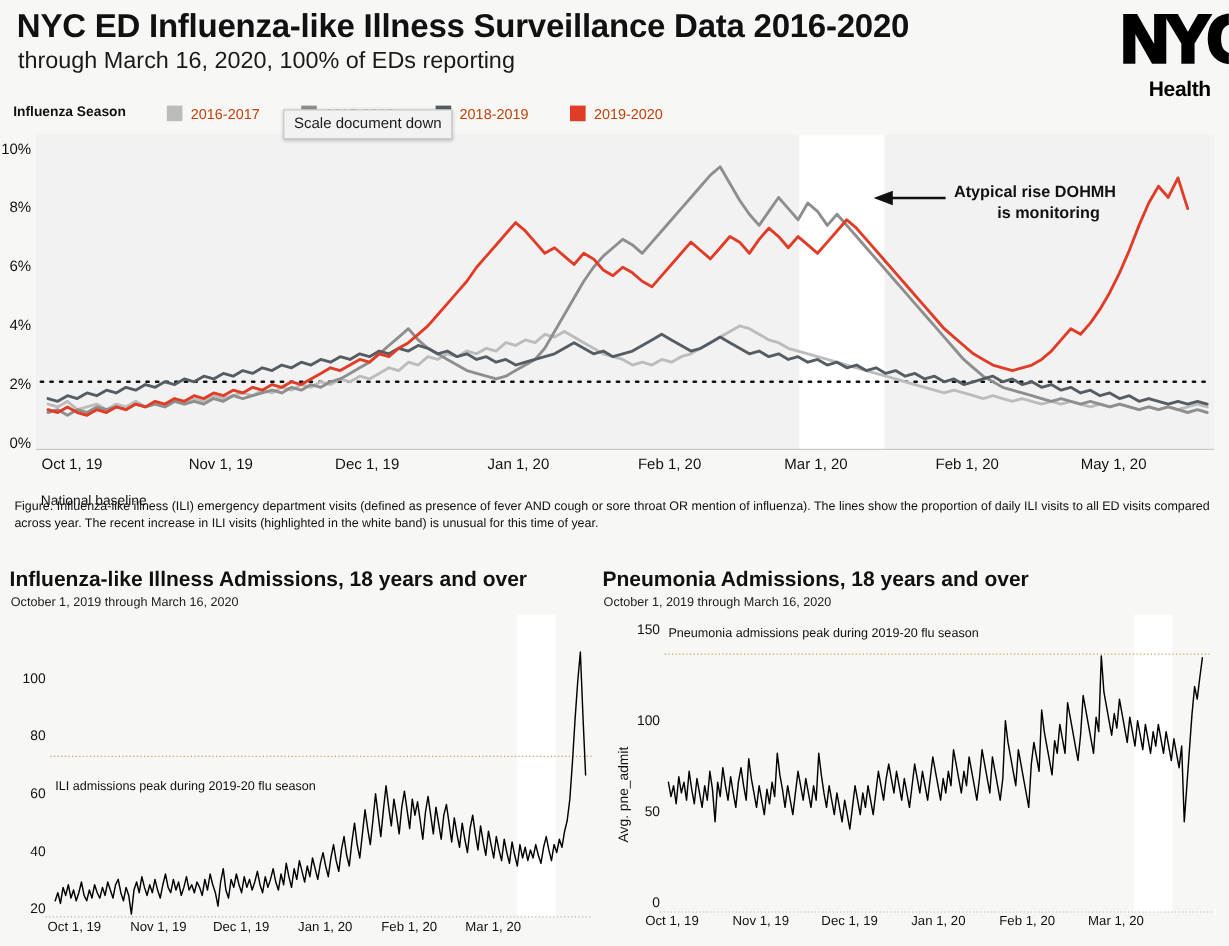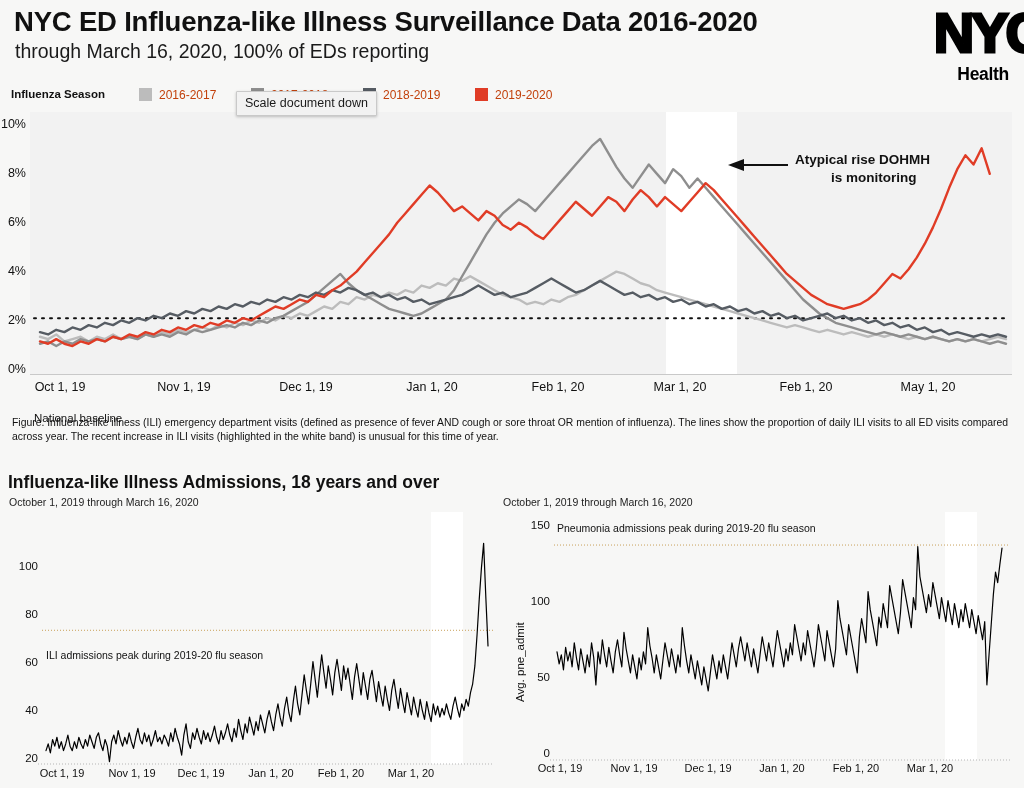"Pneumonia Admissions, 18 years and" div.sub-title { html: none -> <div>Pneumonia Admissions, 18 years and over</div> }
